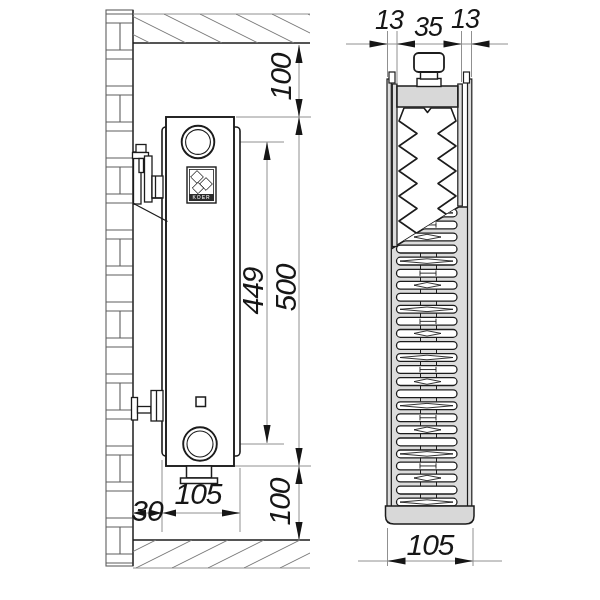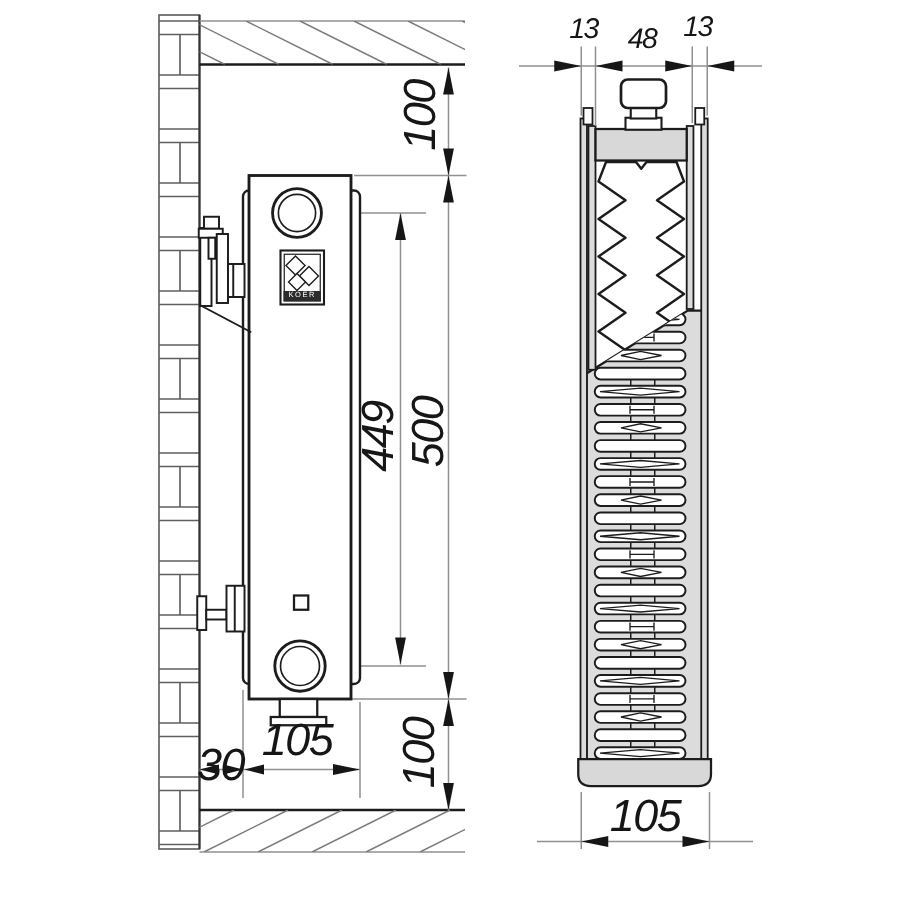"13" .dim.small { font-size: 19px -> 27px }
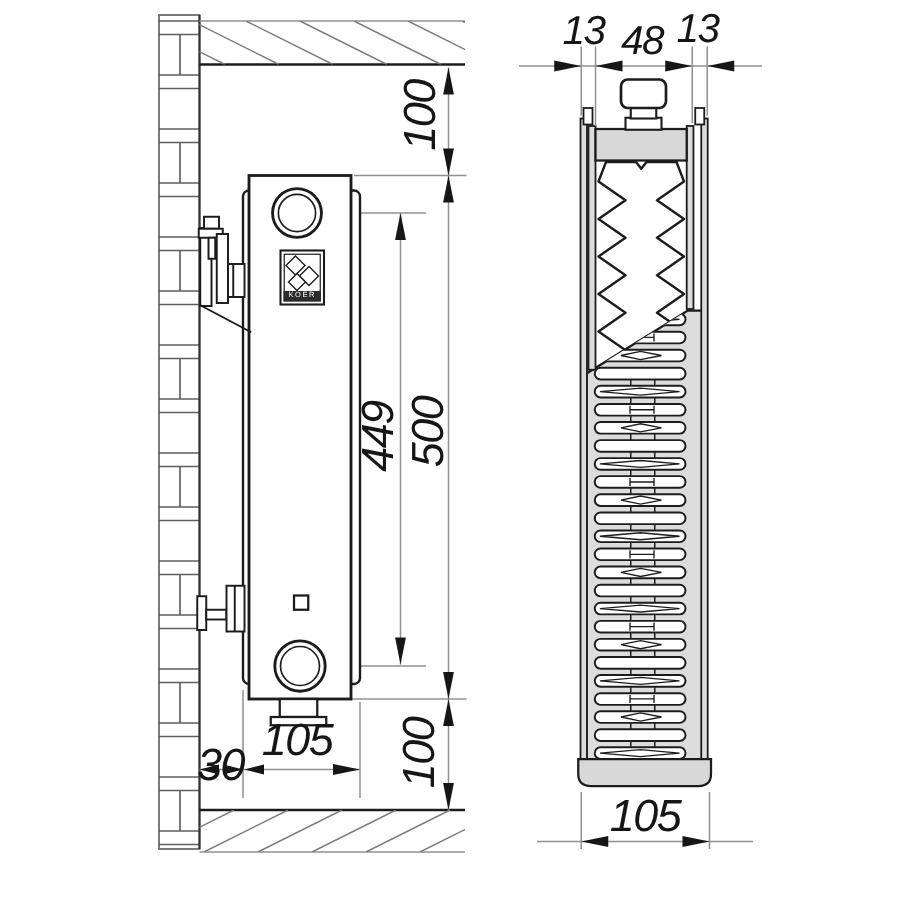"48" div.dim { text: 48 -> 35 }
